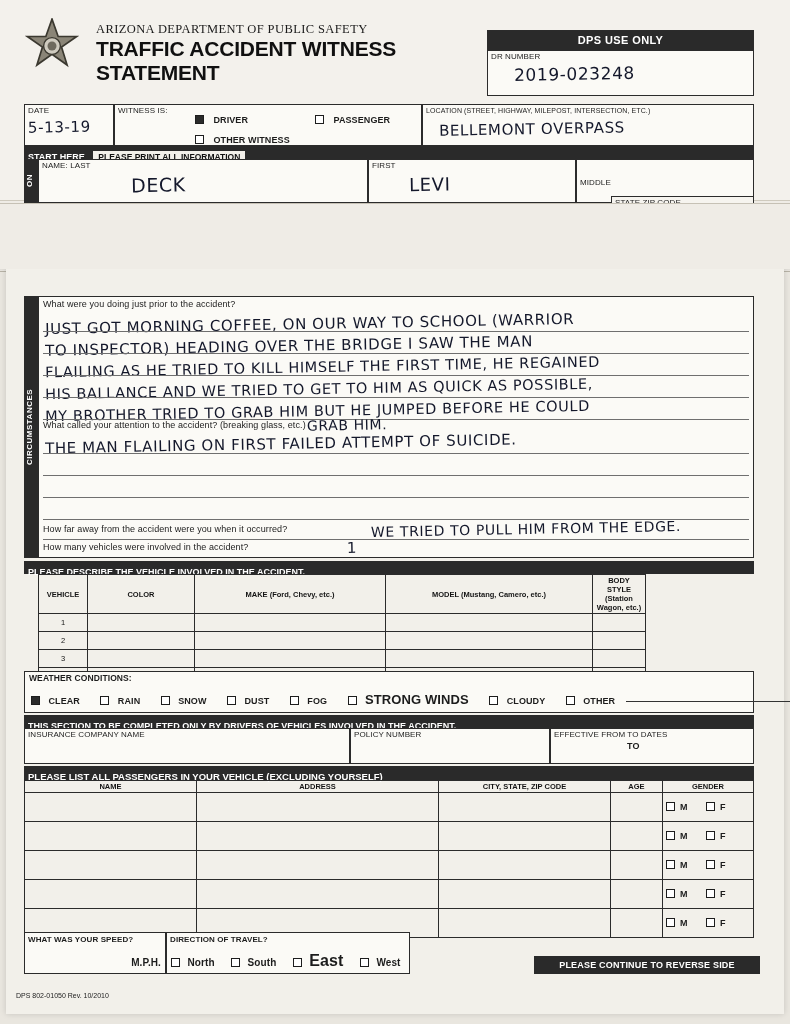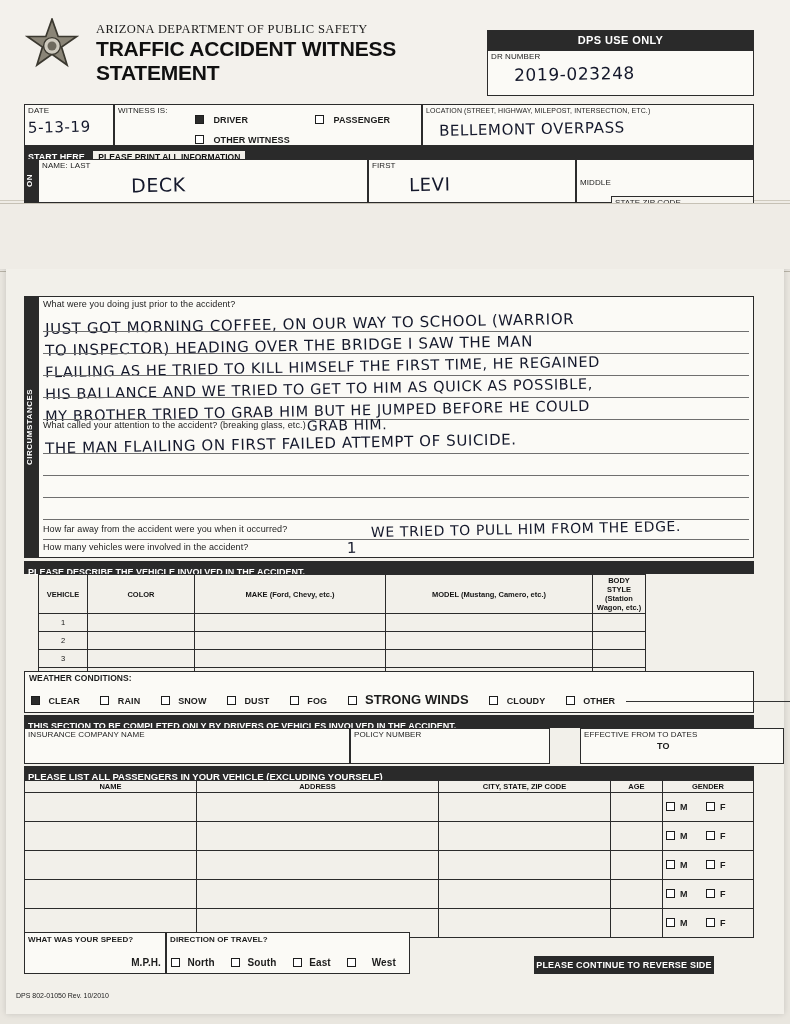"EFFECTIVE FROM TO DATES" div.blk { margin-left: 30px -> none }
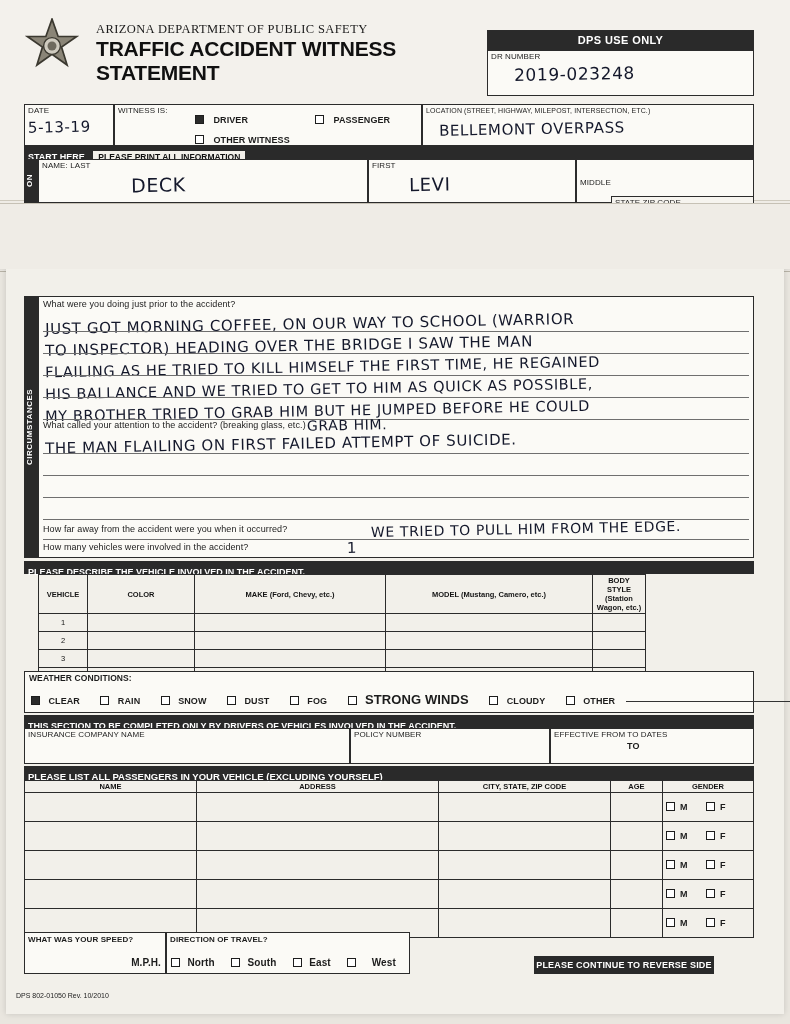"East" span.lbl { font-size: 10px -> 16px }
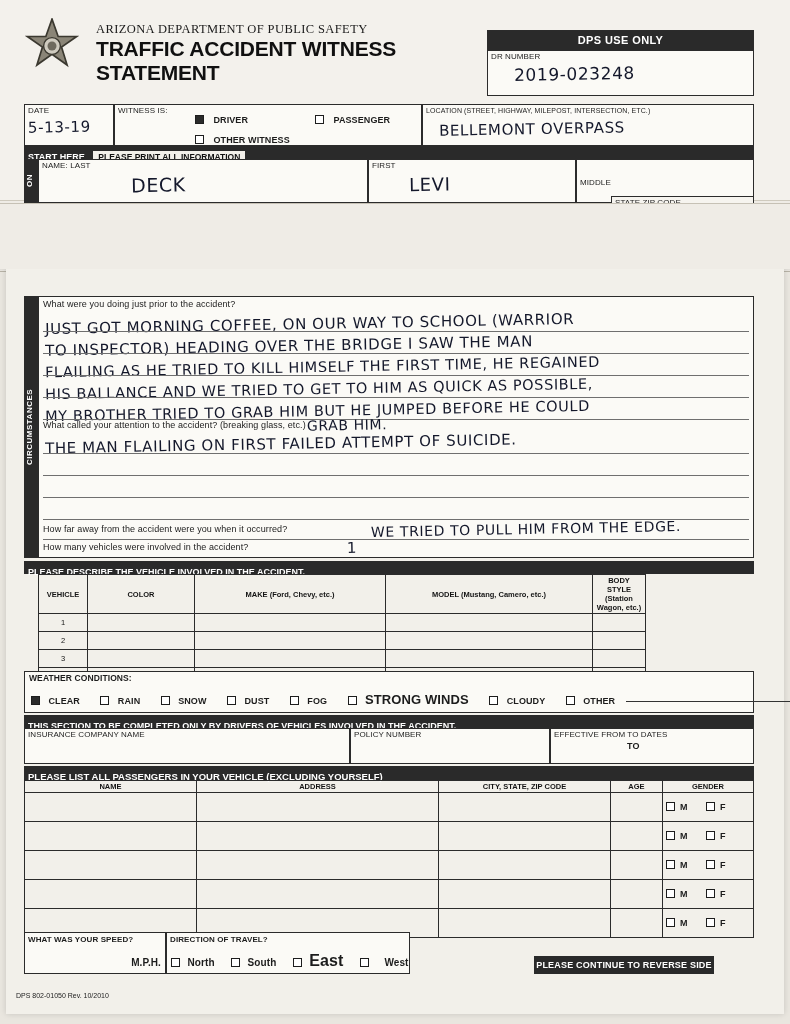"West" span.lbl { margin-left: 11px -> 3px }
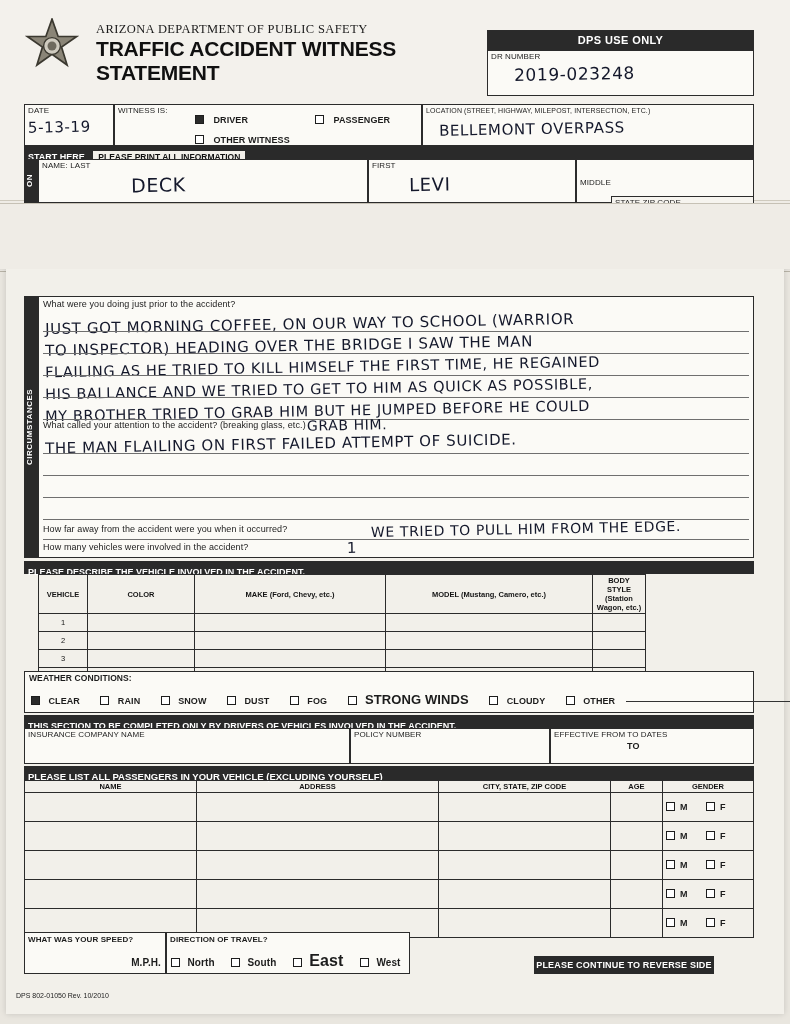"PLEASE CONTINUE TO REVERSE SIDE" div.blk { width: 180px -> 226px }
